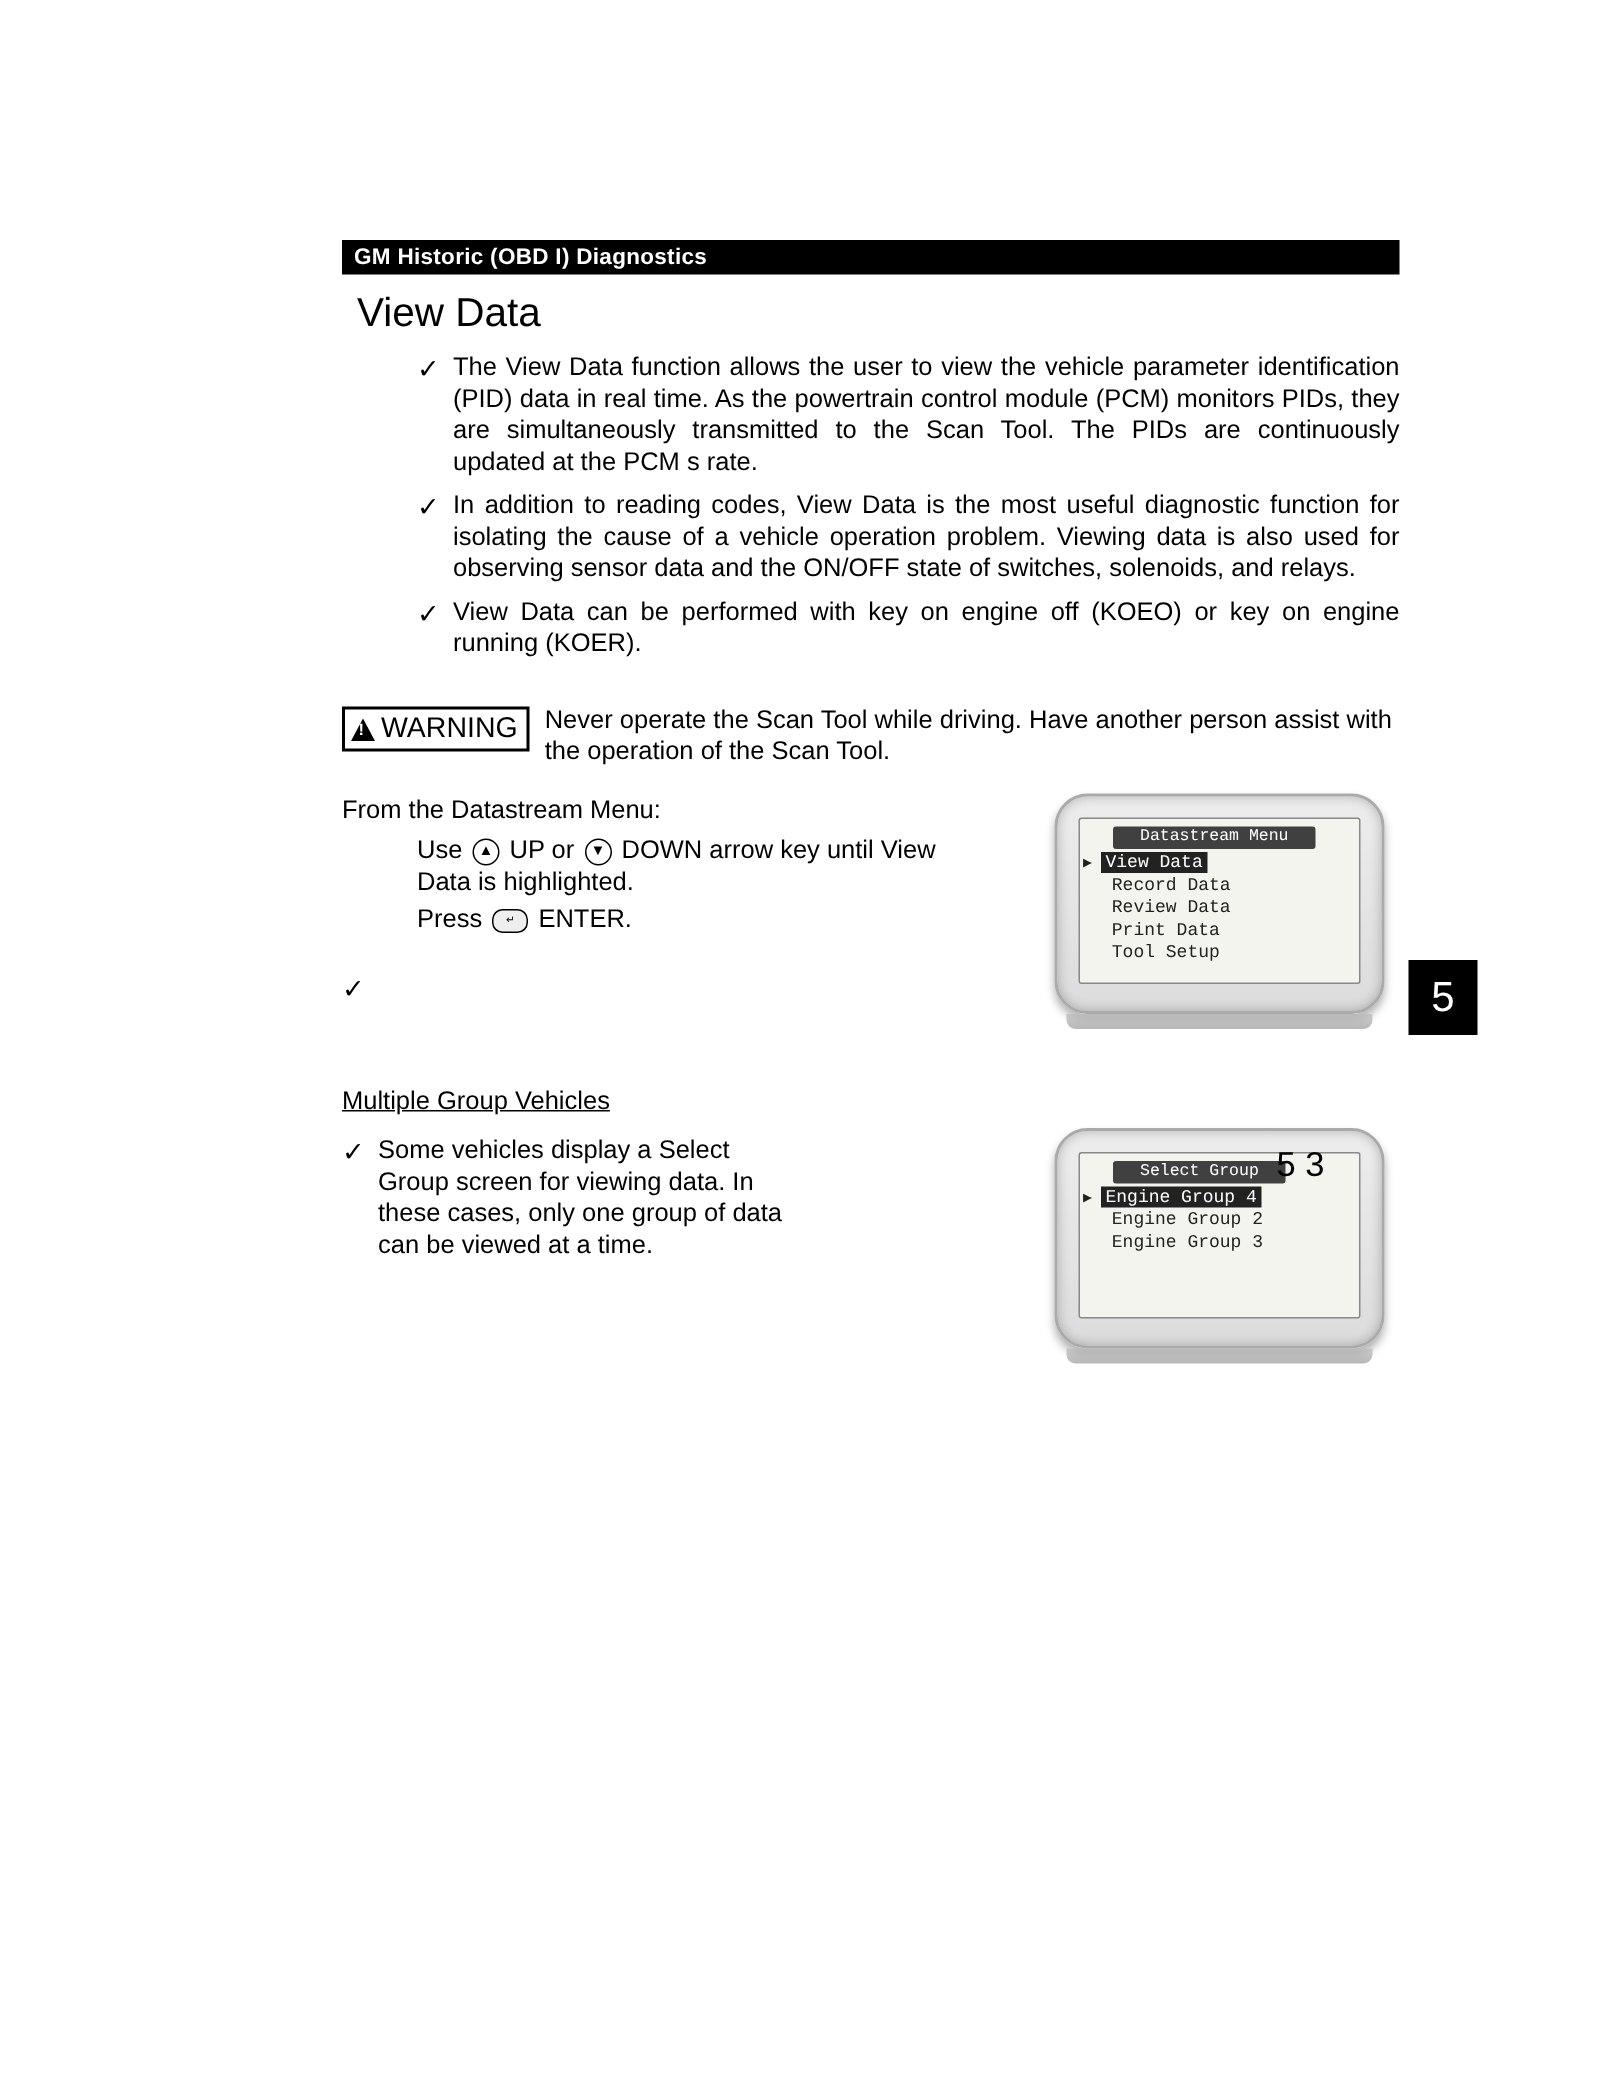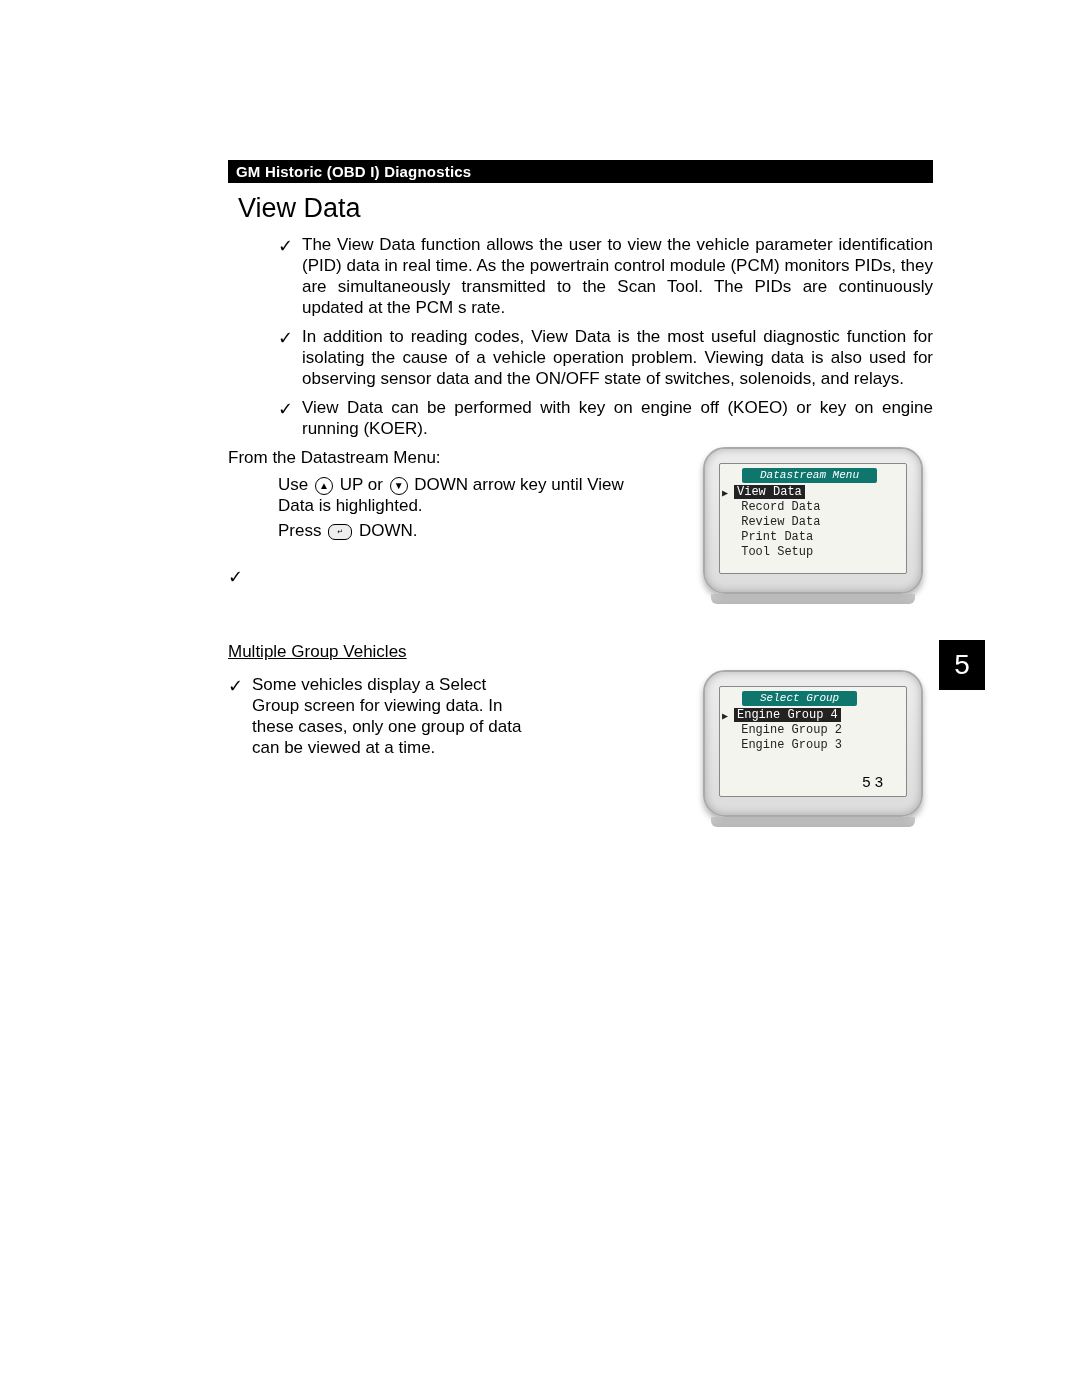"WARNING" div.warning-row { html: none -> <div> <div> <span></span> <span>WARNING</span> </div> <div>Never operate the Scan Tool while driving. Have another person assist with the operation of the Scan Tool.</div> </div> }
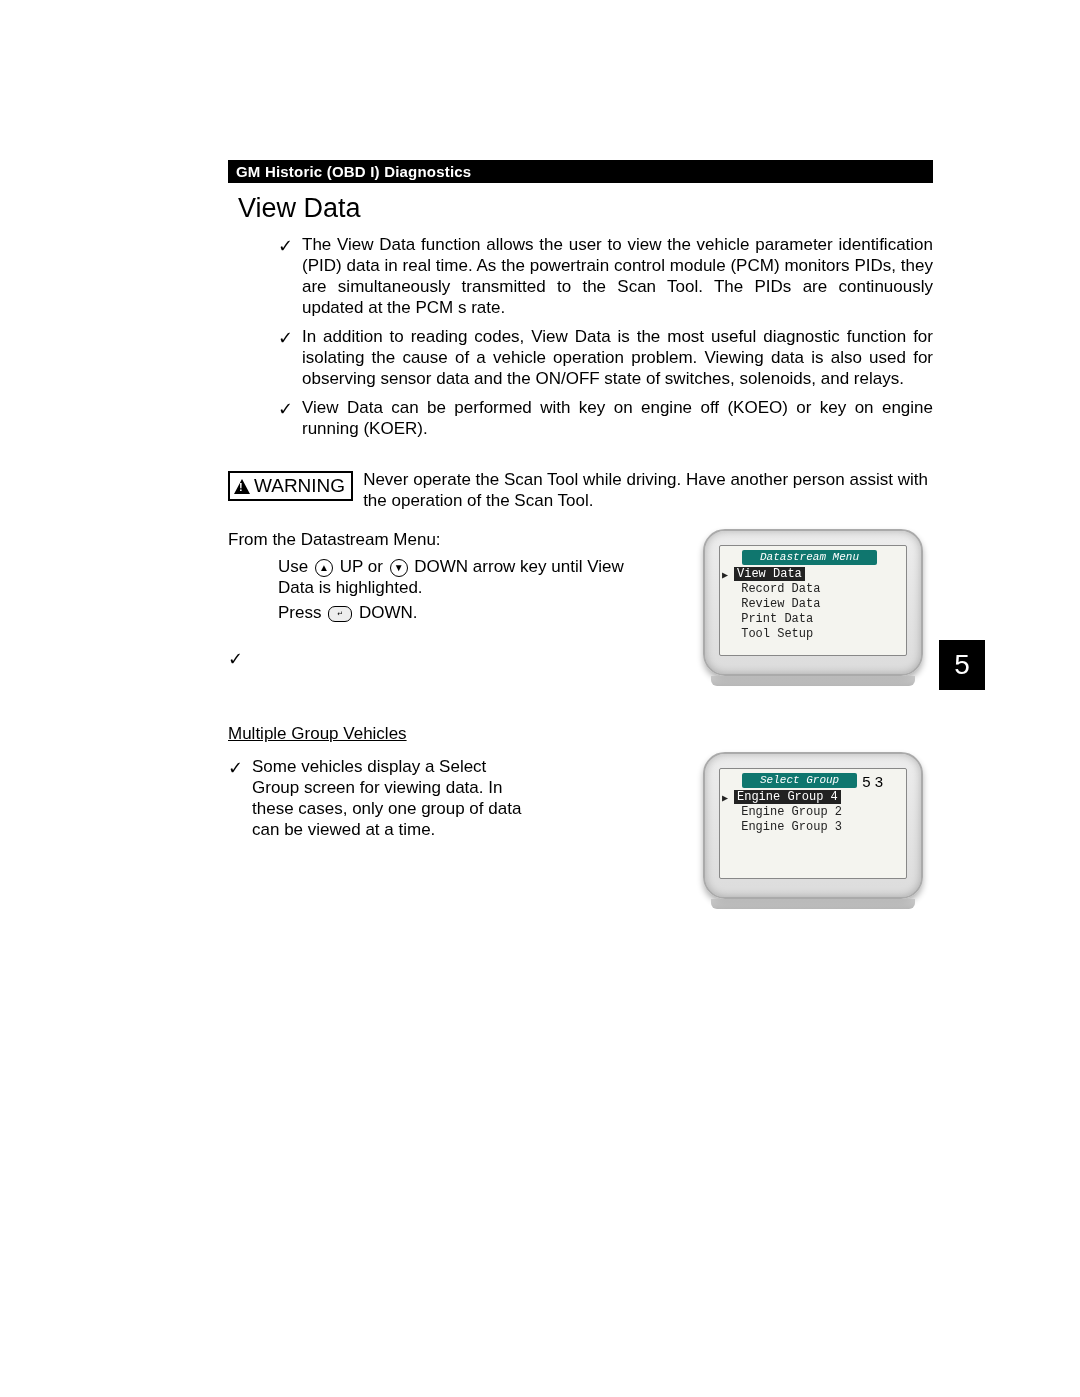"Datastream Menu" .lcd .menu-title { background: #0f766e -> #404040; font-style: italic -> none }
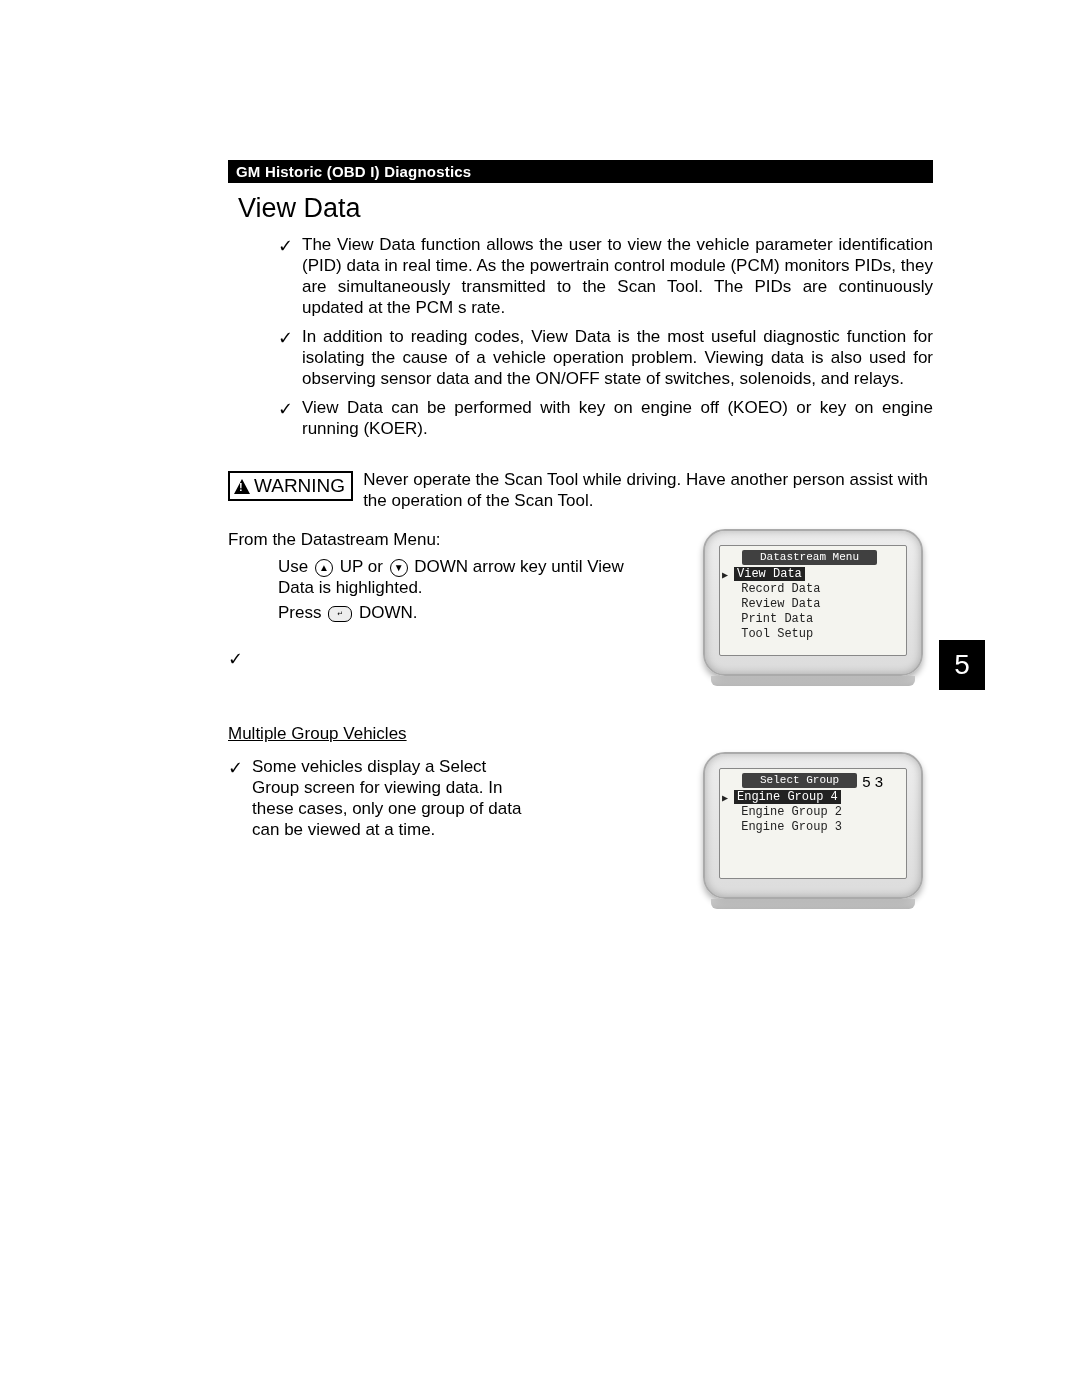"DOWN." span { text: DOWN -> ENTER }
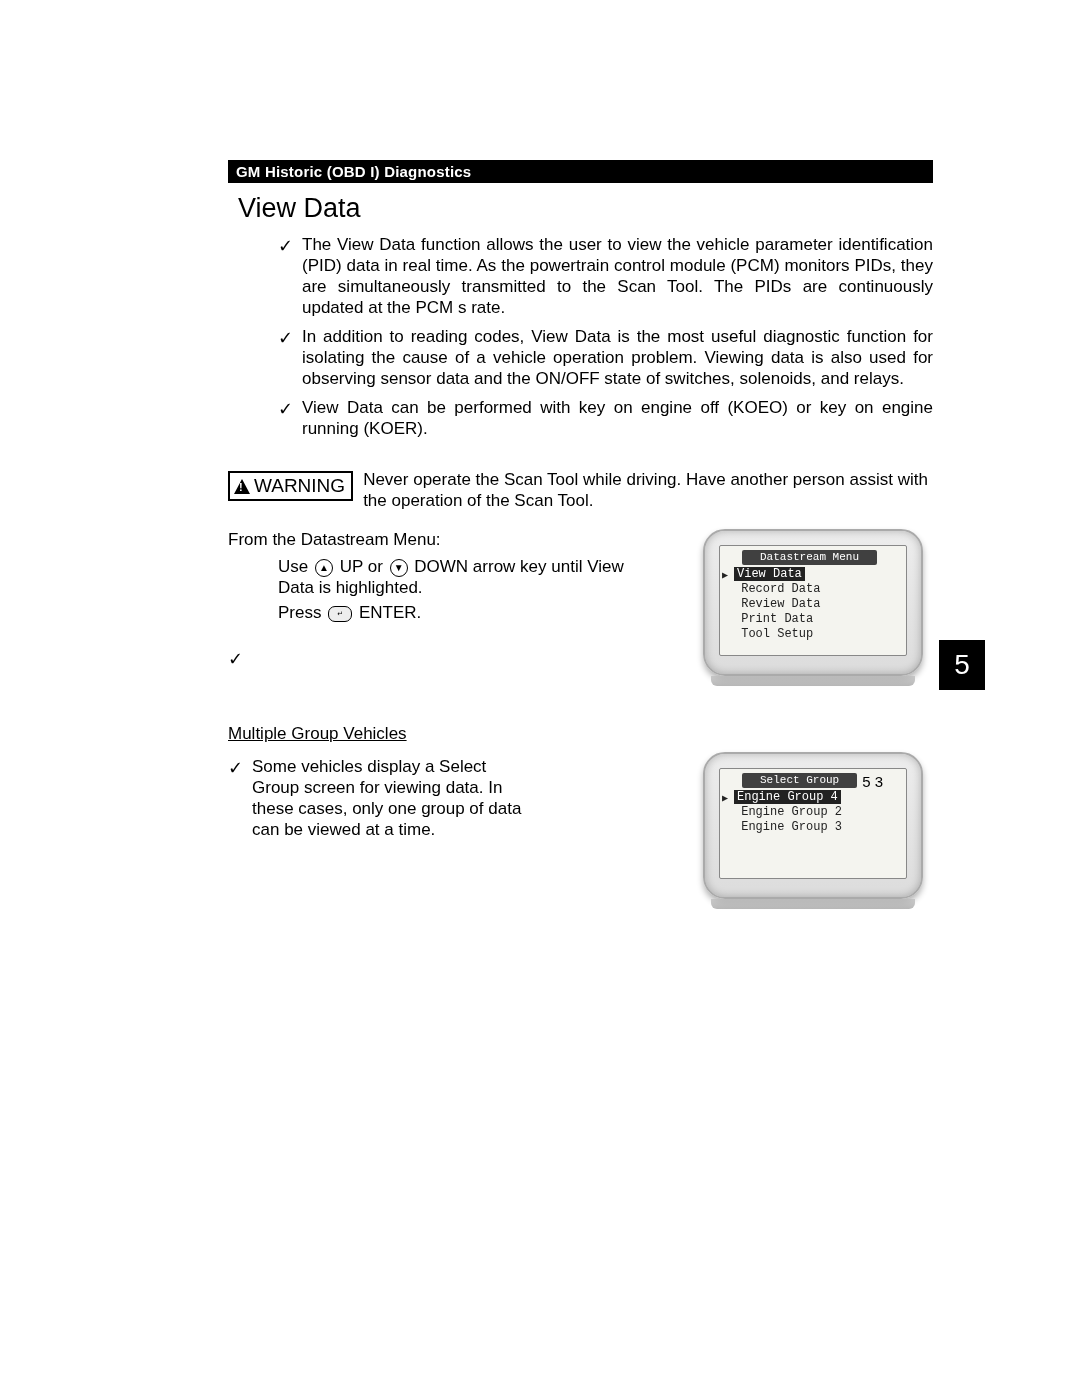"5 3" .page-num { font-size: 15px -> 23px }
